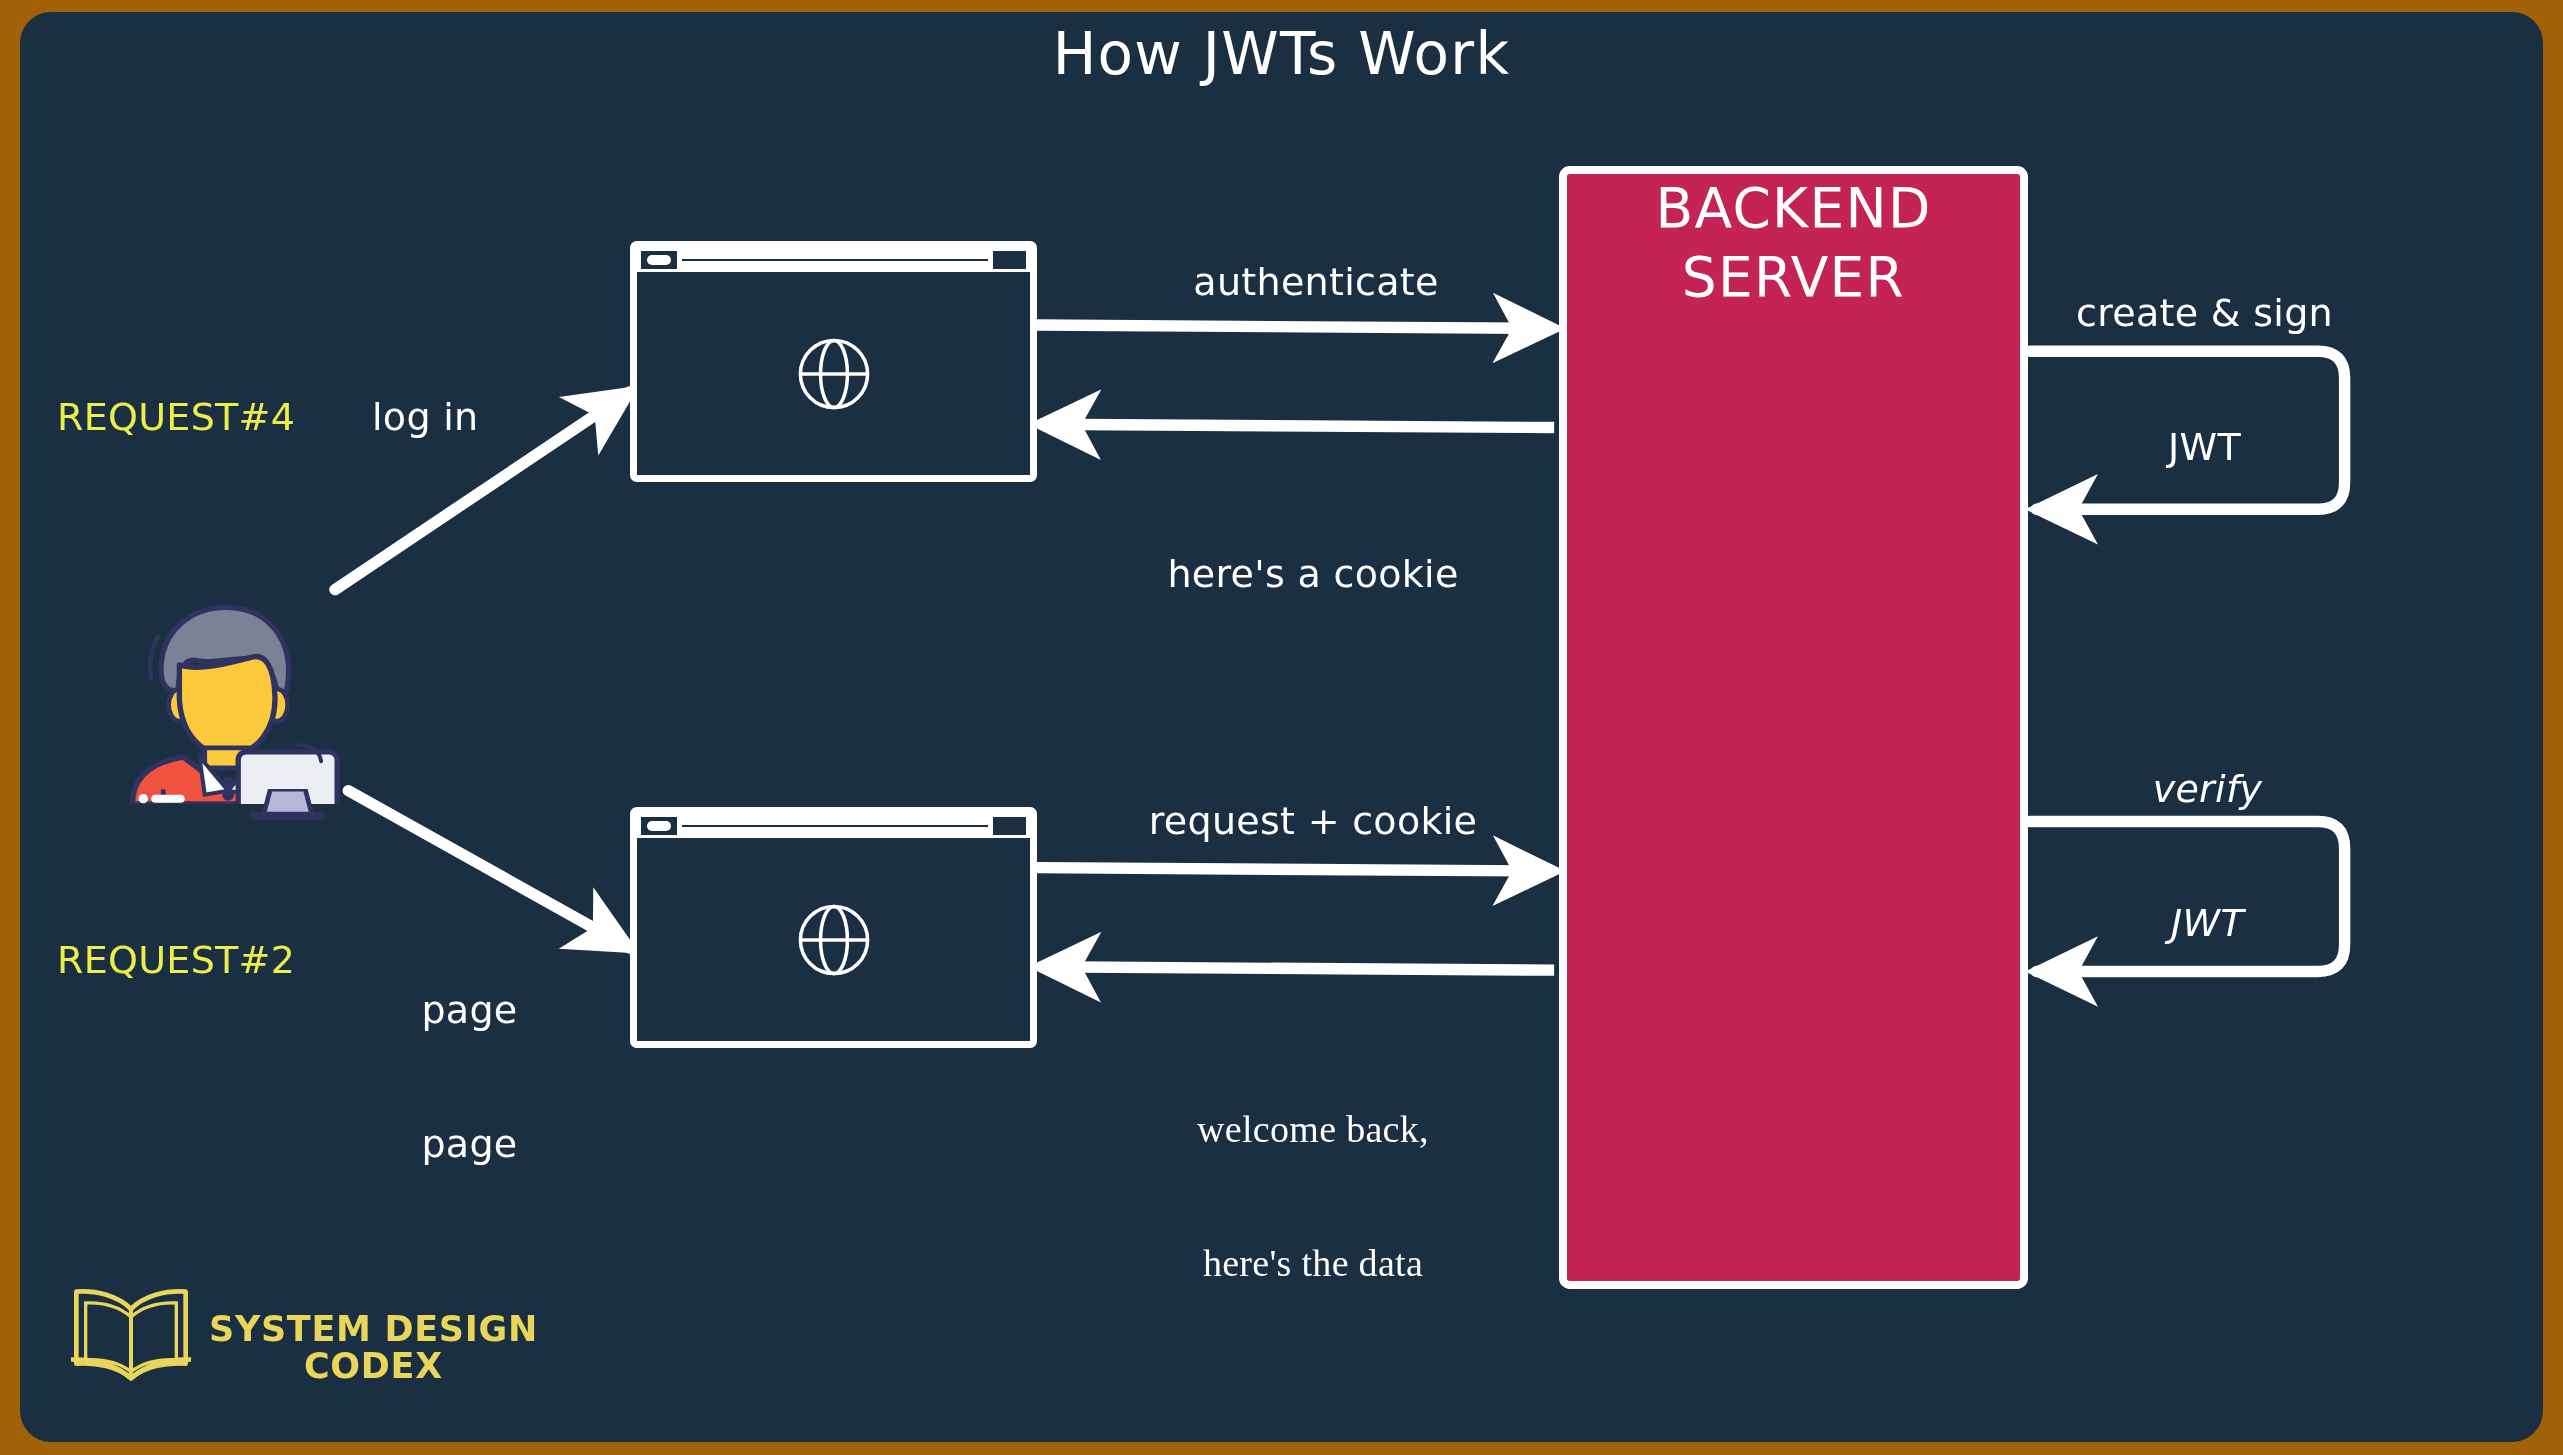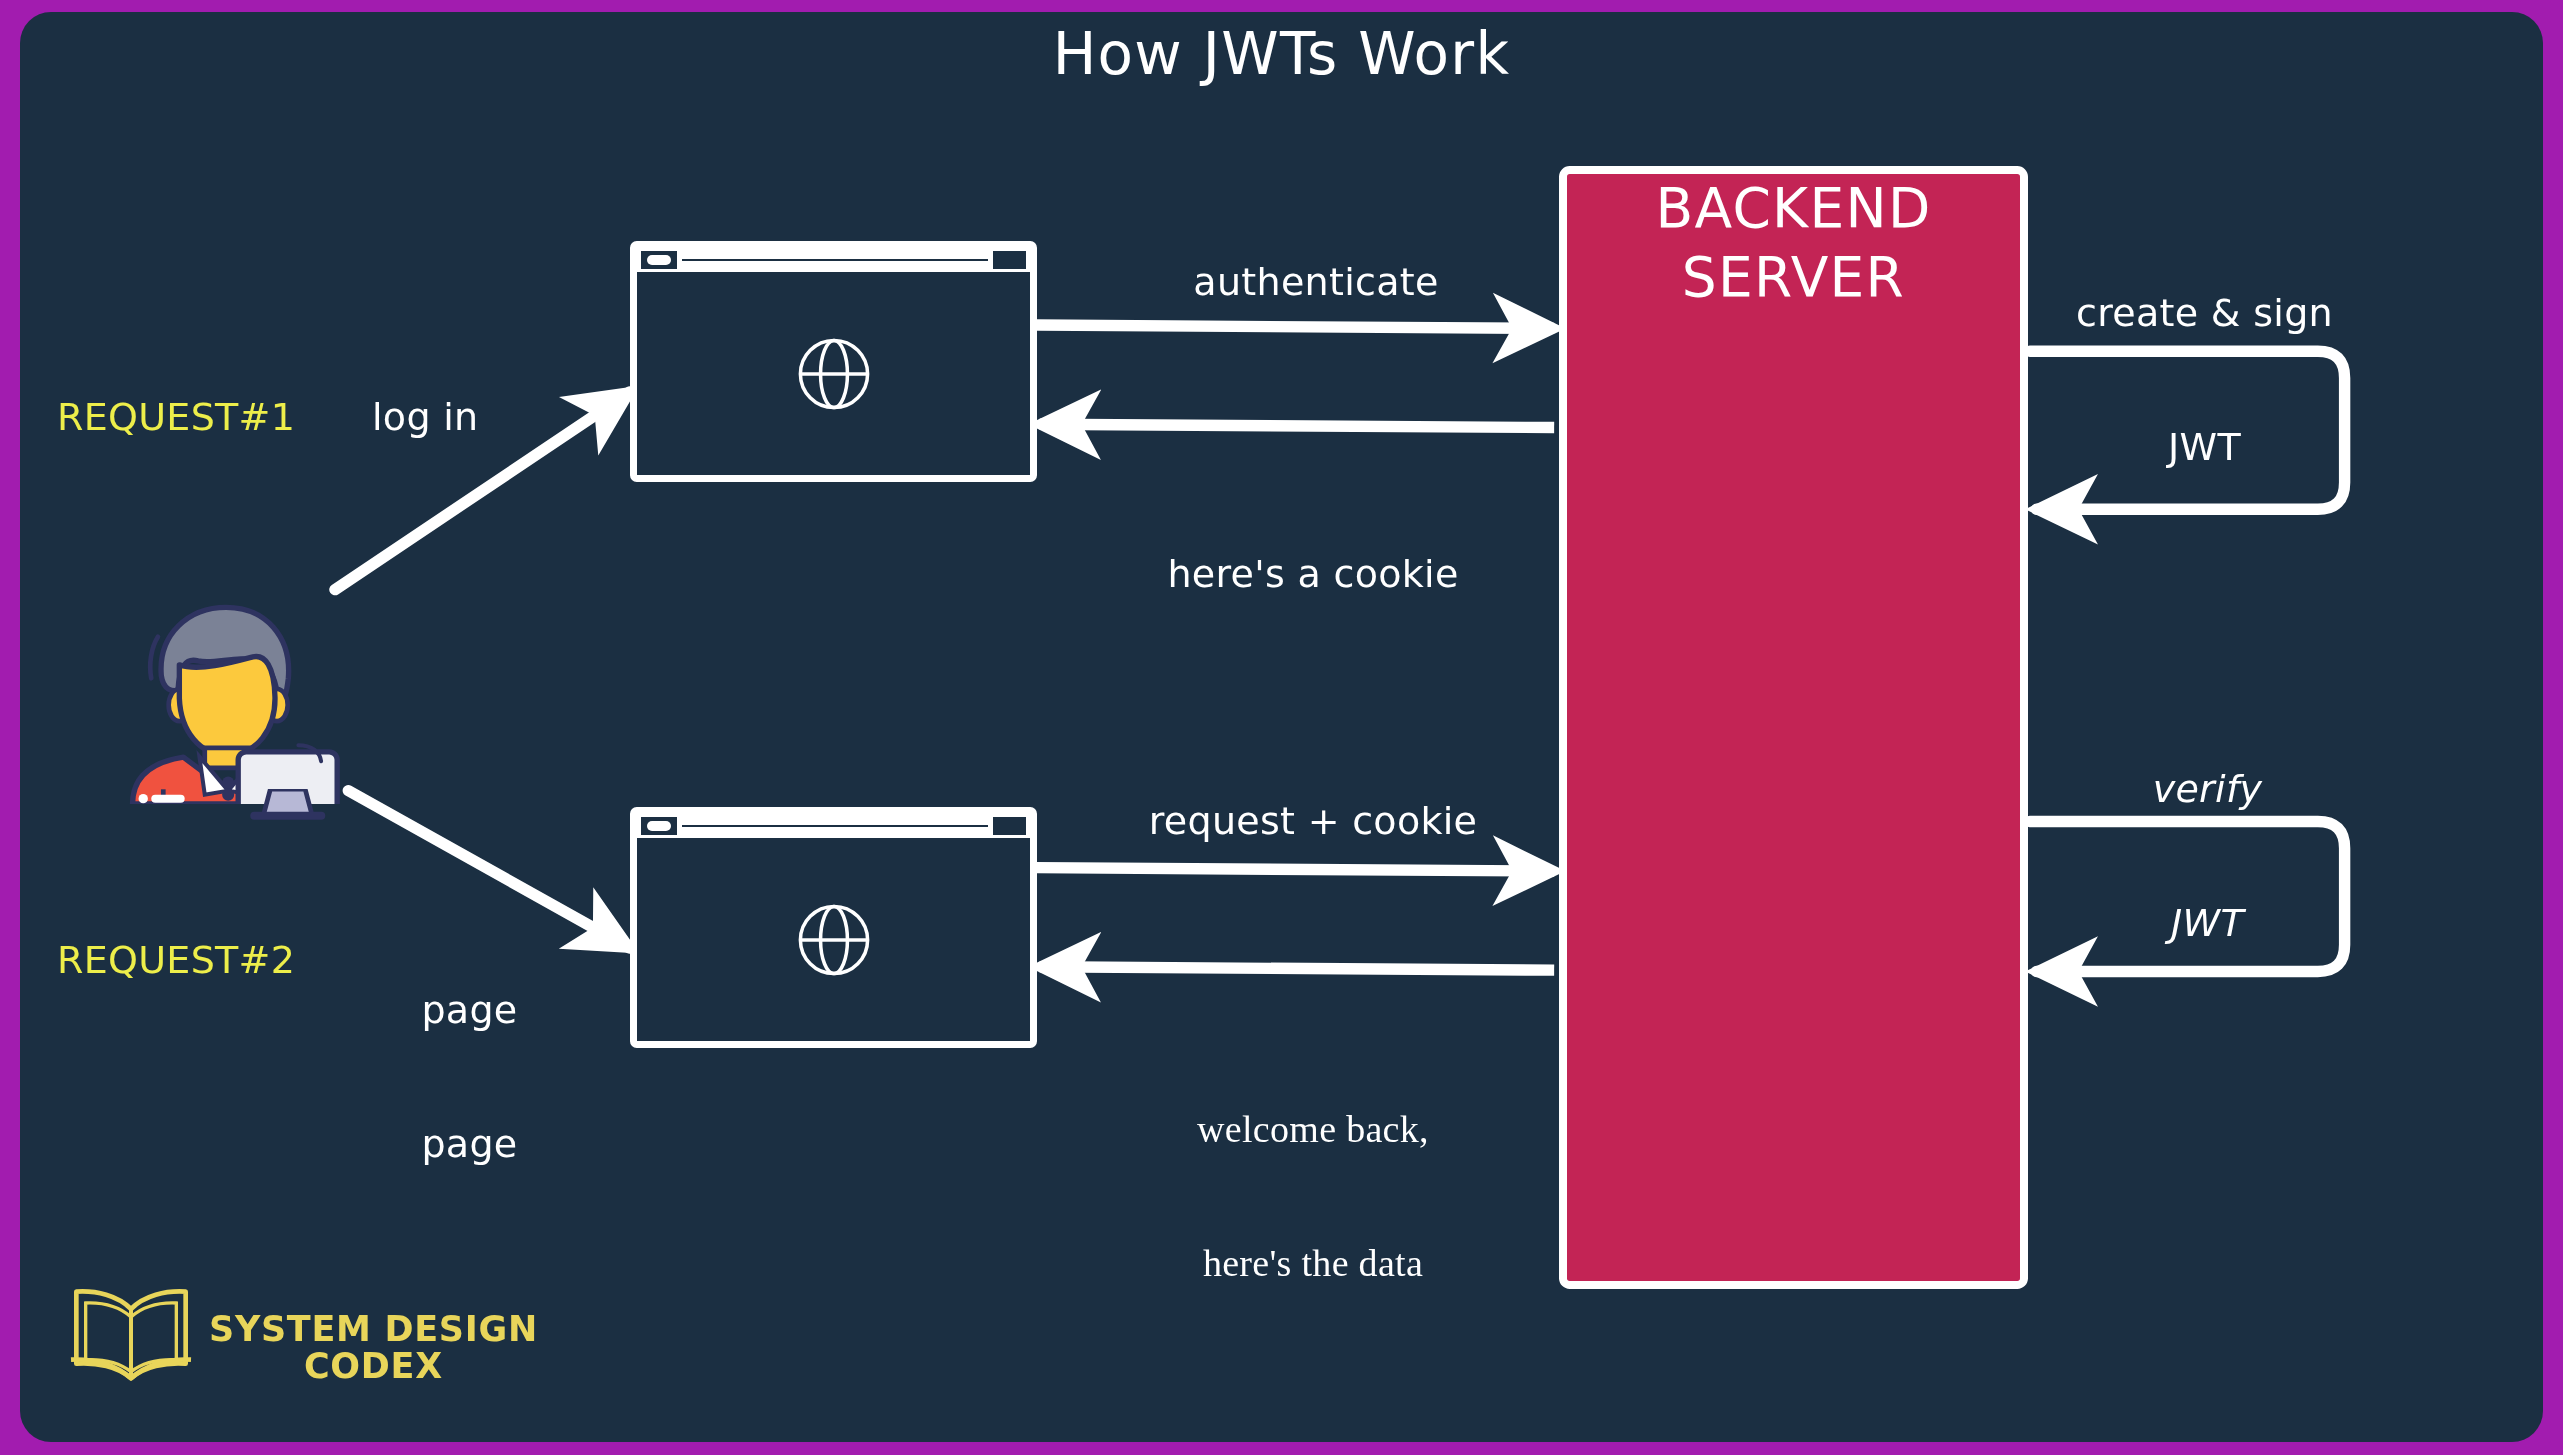"How JWTs Work" #stage { background: #a21caf -> #a16207 }
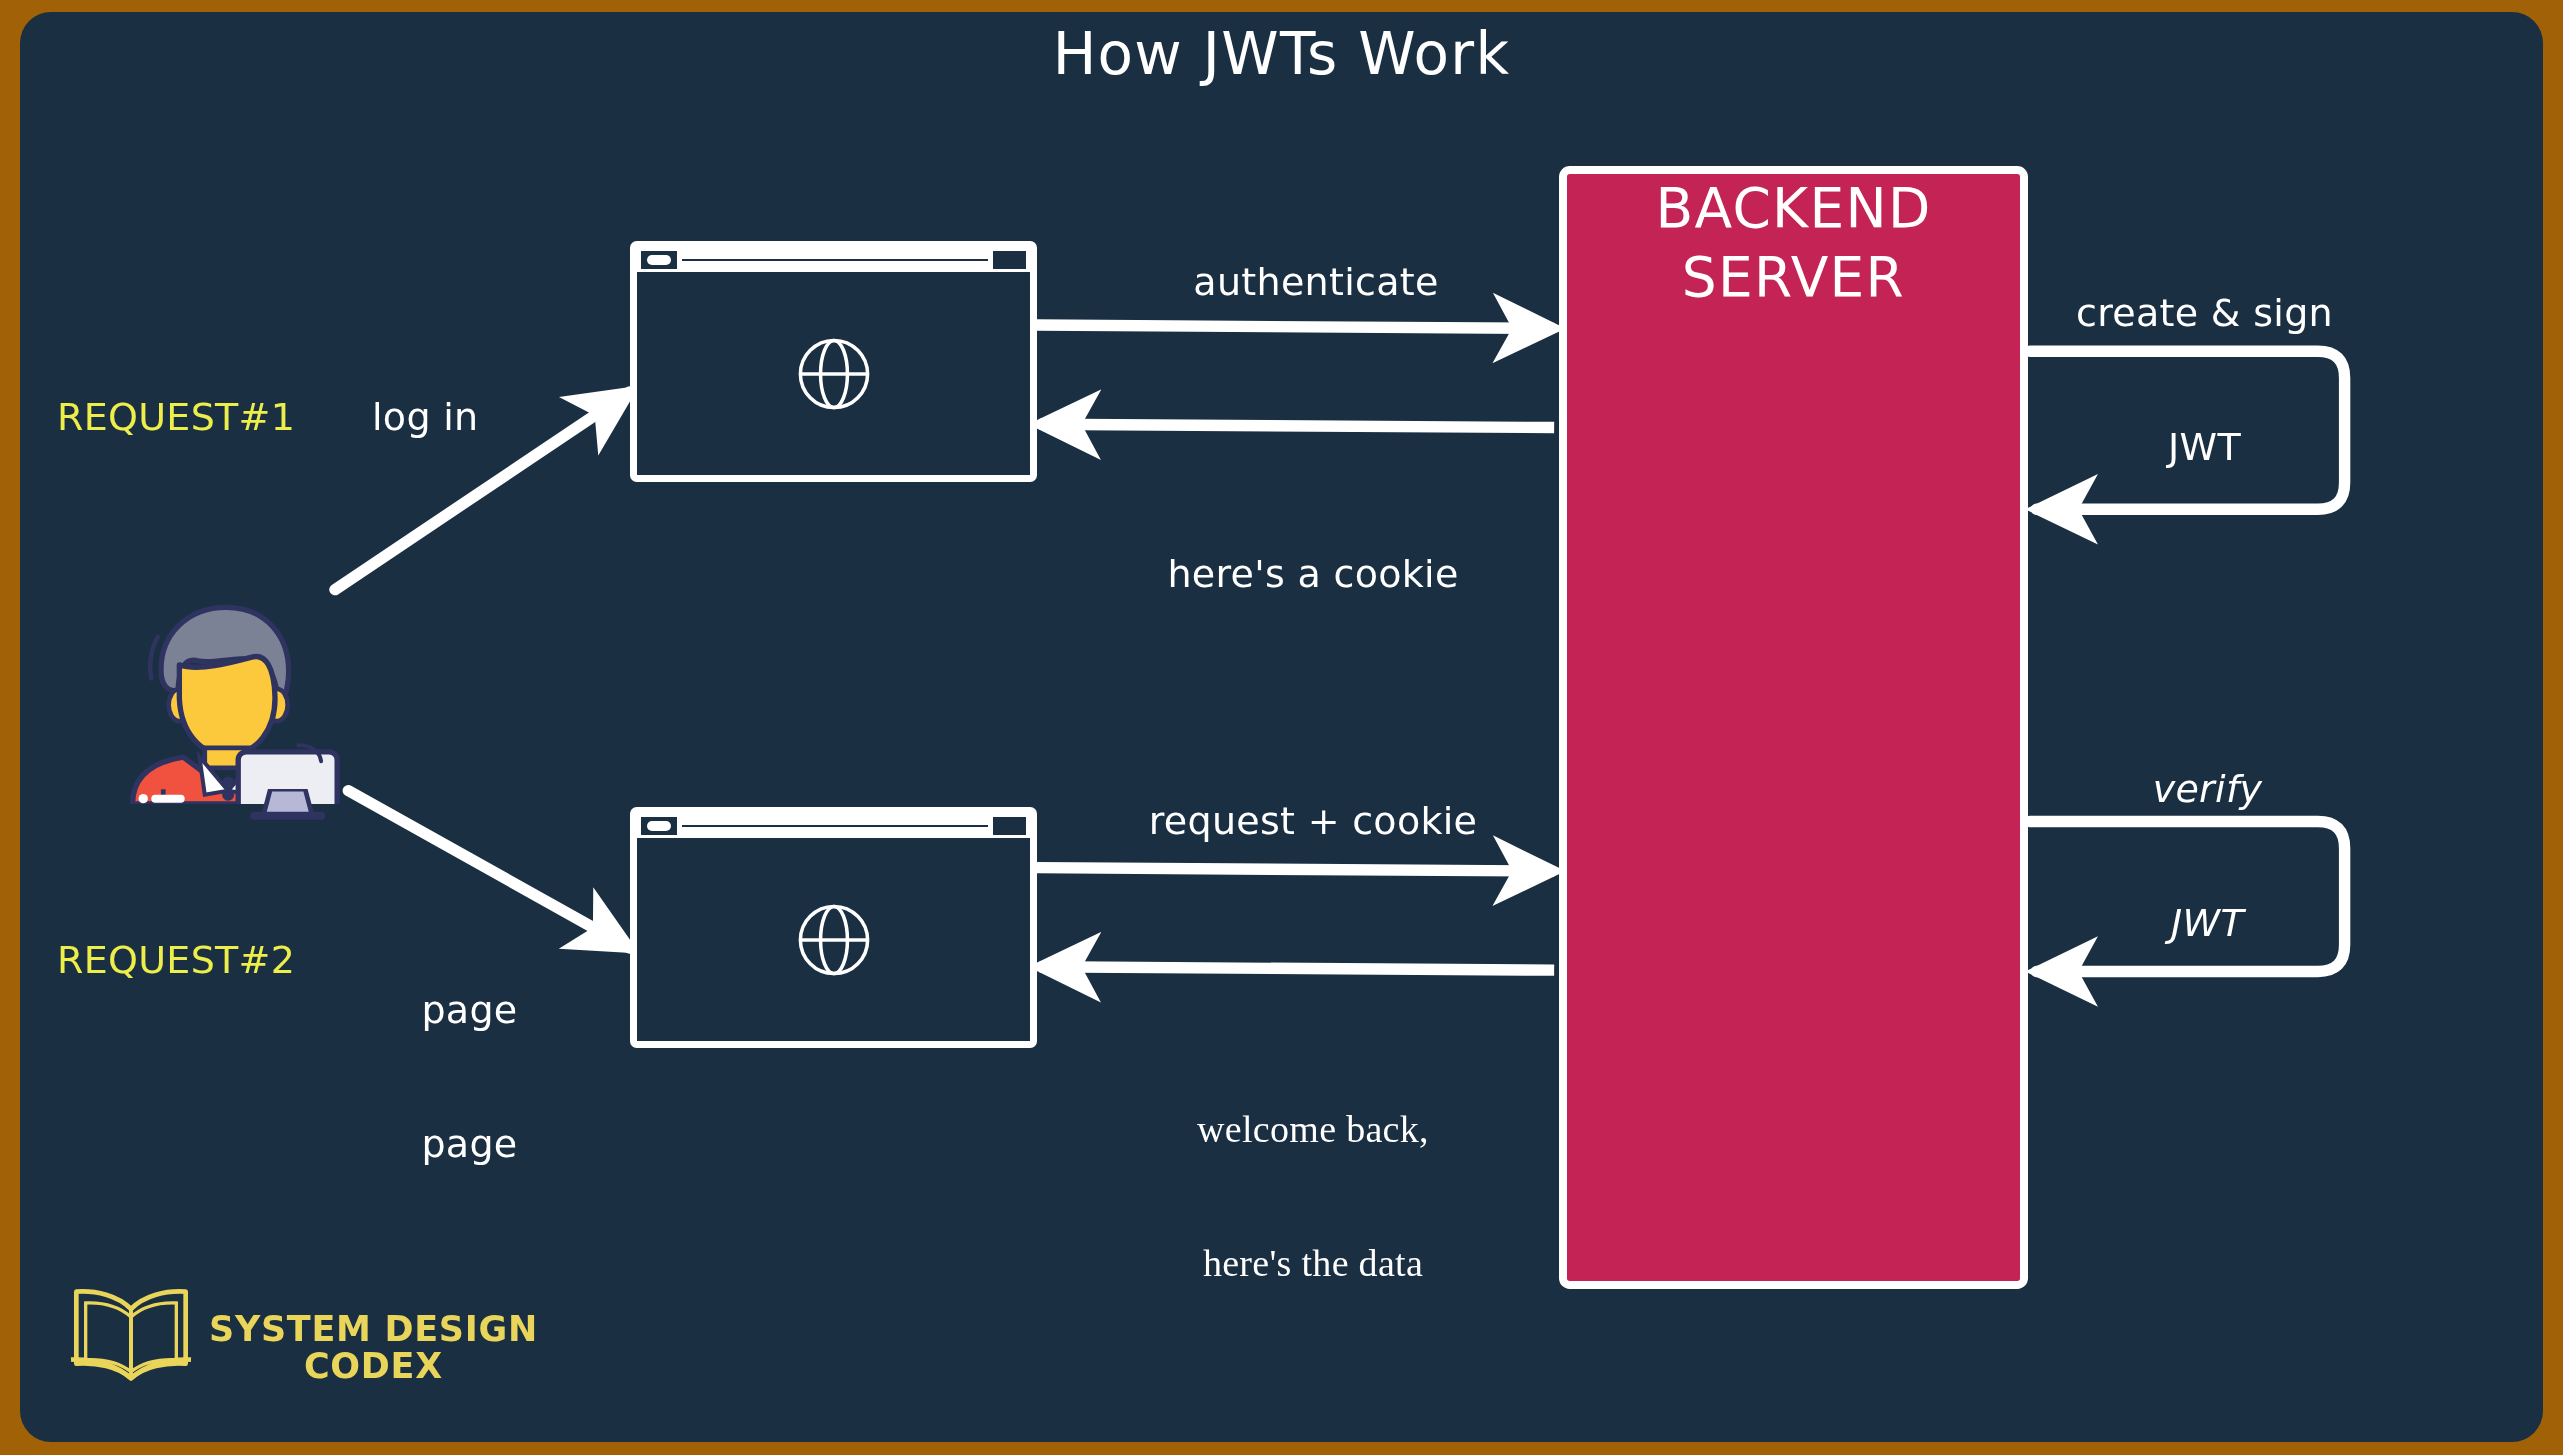"REQUEST#1" div.txt { text: 1 -> 4 }
